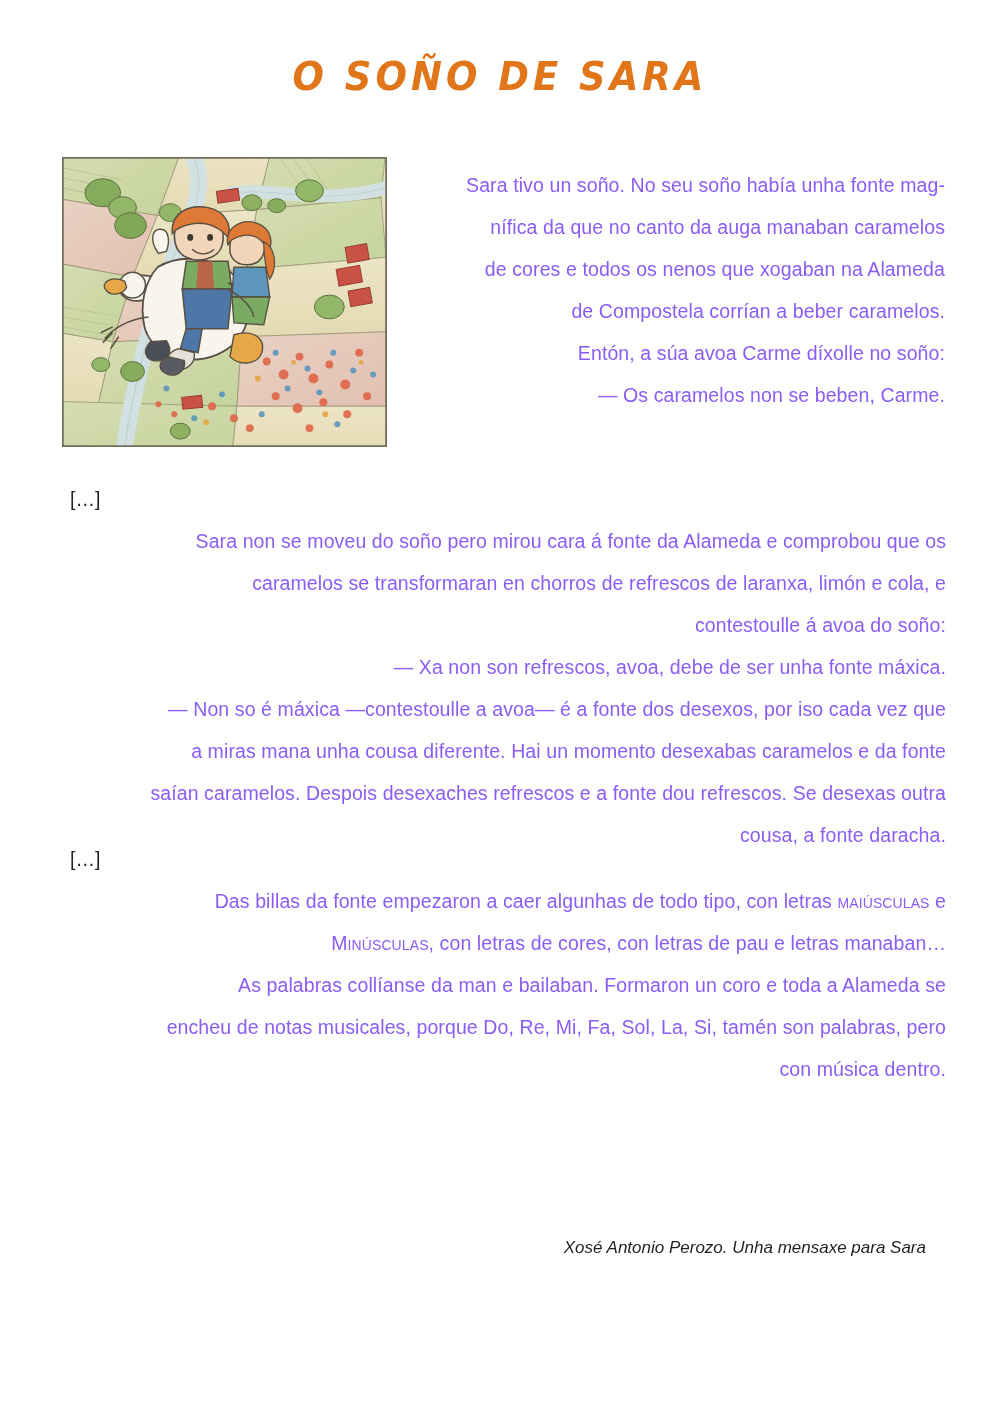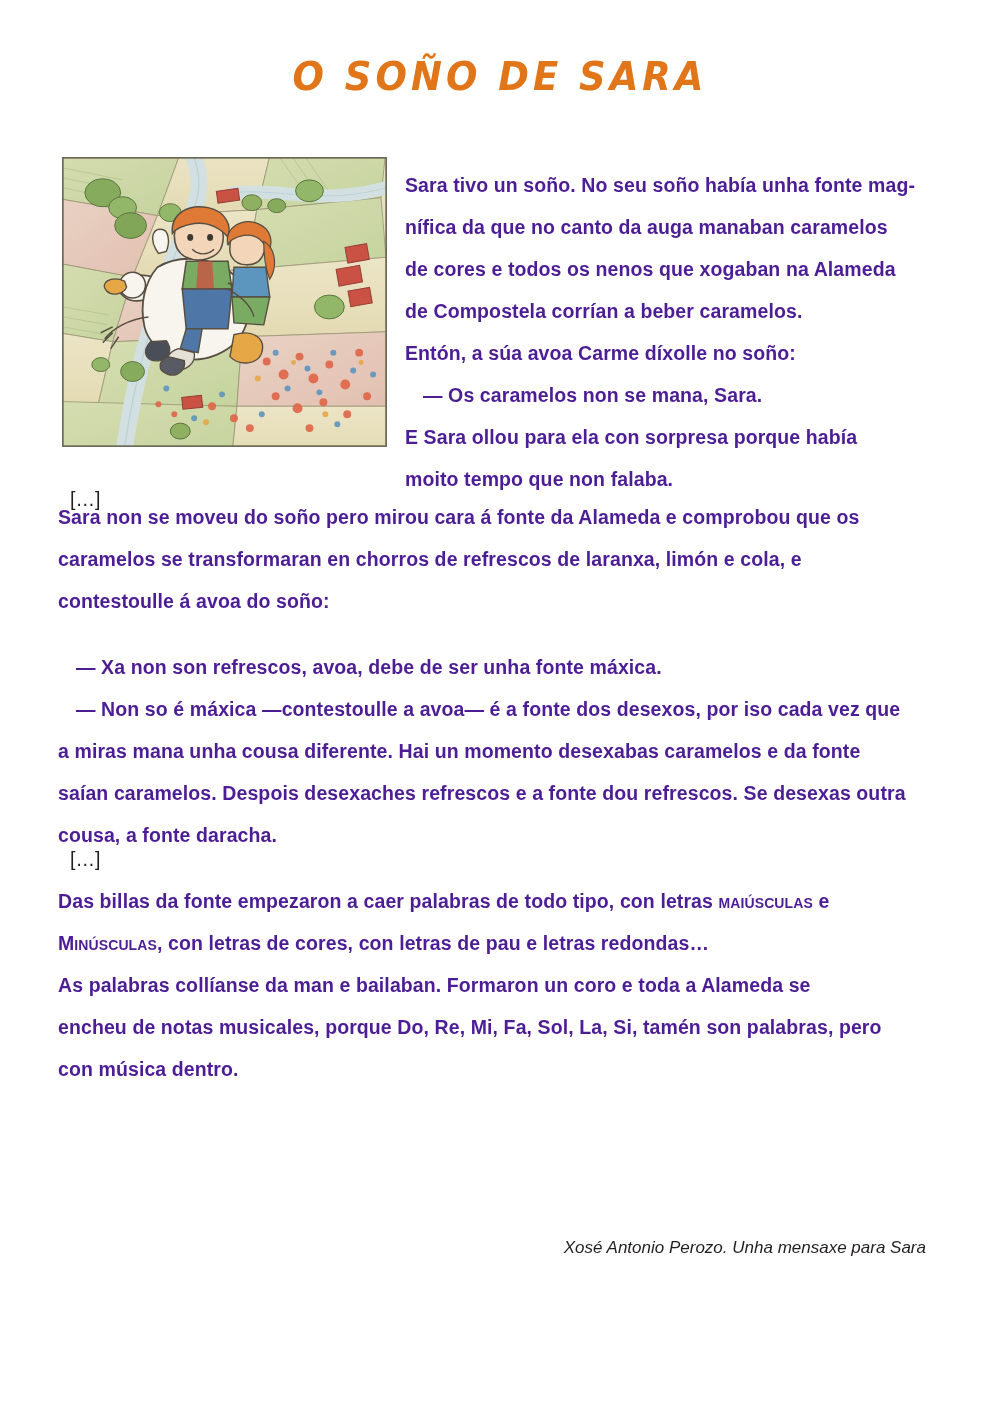"Sara tivo un soño. No" p.tx { color: #4c1d95 -> #8b5cf6; font-weight: bold -> none; text-align: left -> right }
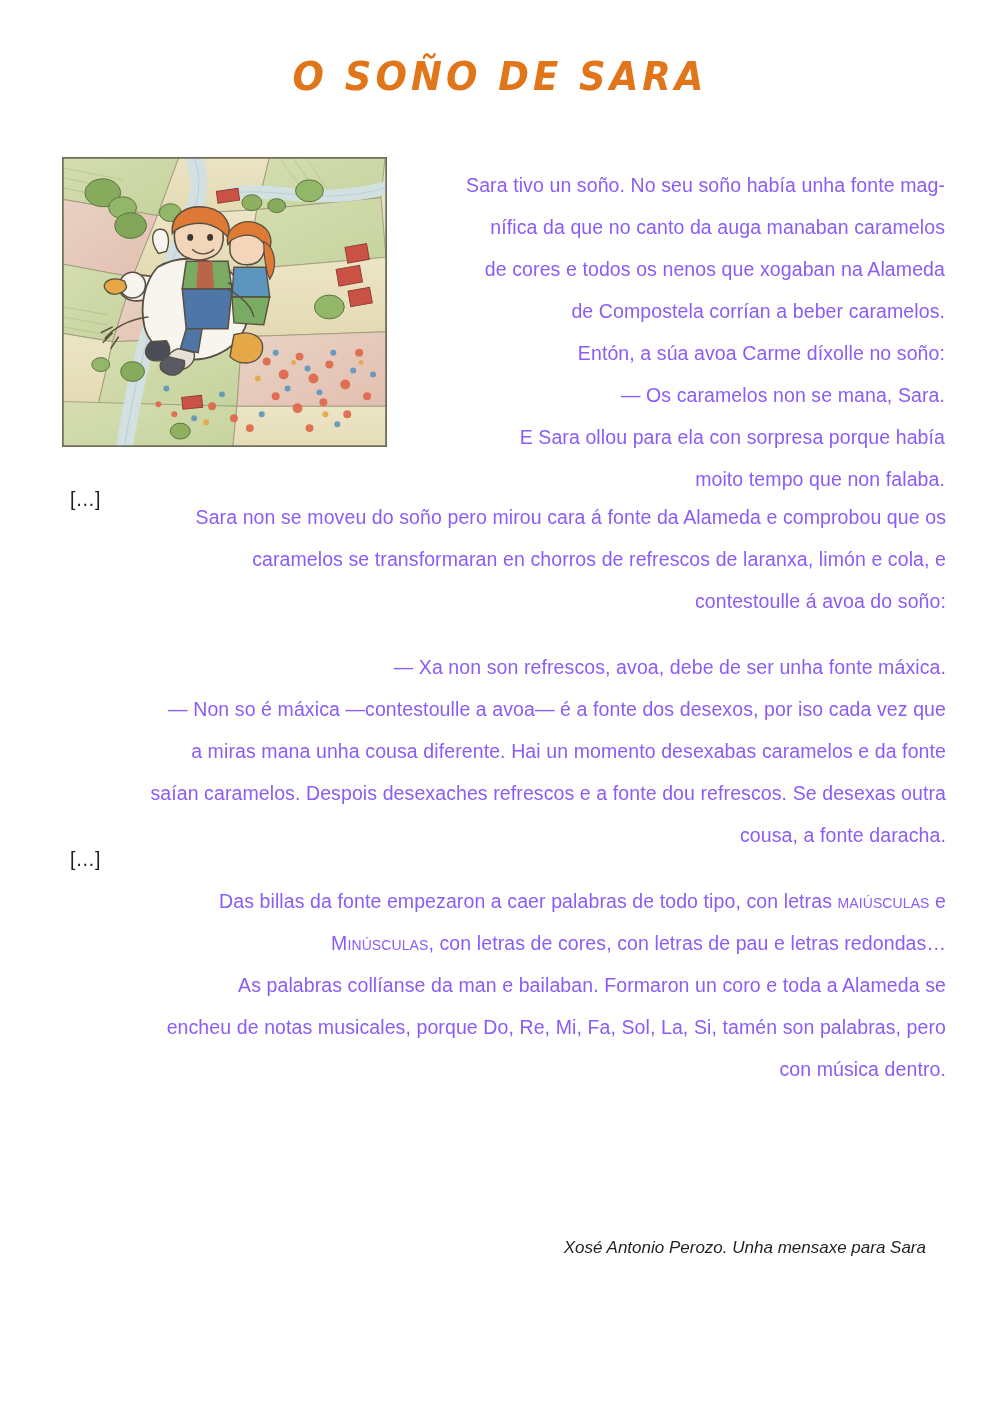"— Os caramelos non se" p.tx { text: mana, Sara -> beben, Carme }
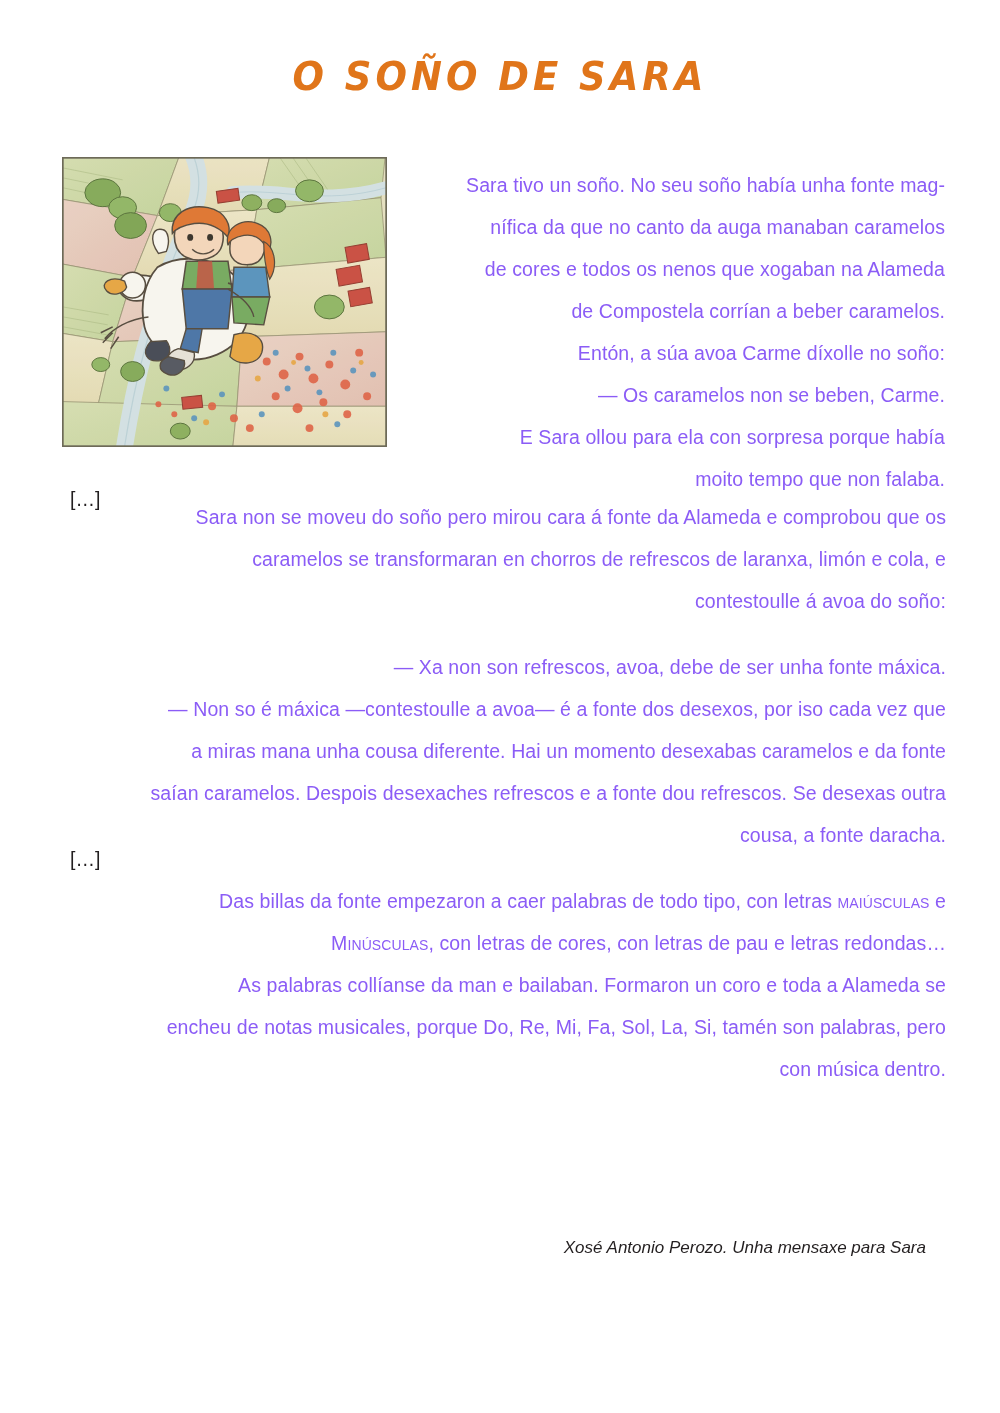"E Sara ollou para ela" p.tx { html: <p>E Sara ollou para ela con sorpresa porque había moito tempo que non falaba.</p> -> none }
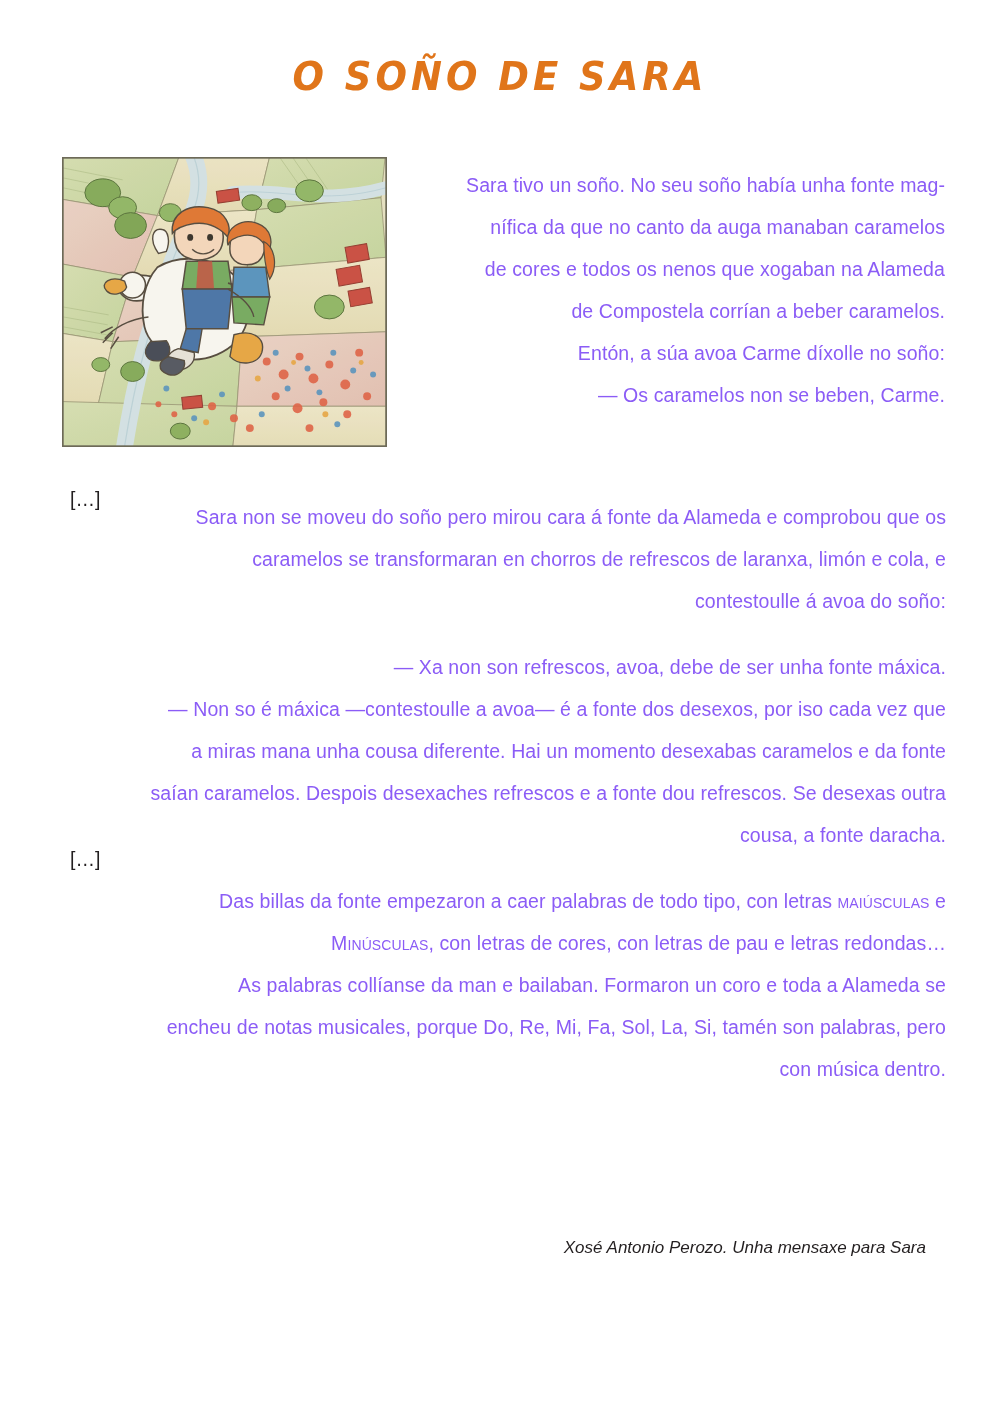"Sara non se moveu do" div.full { top: 496px -> 520px }
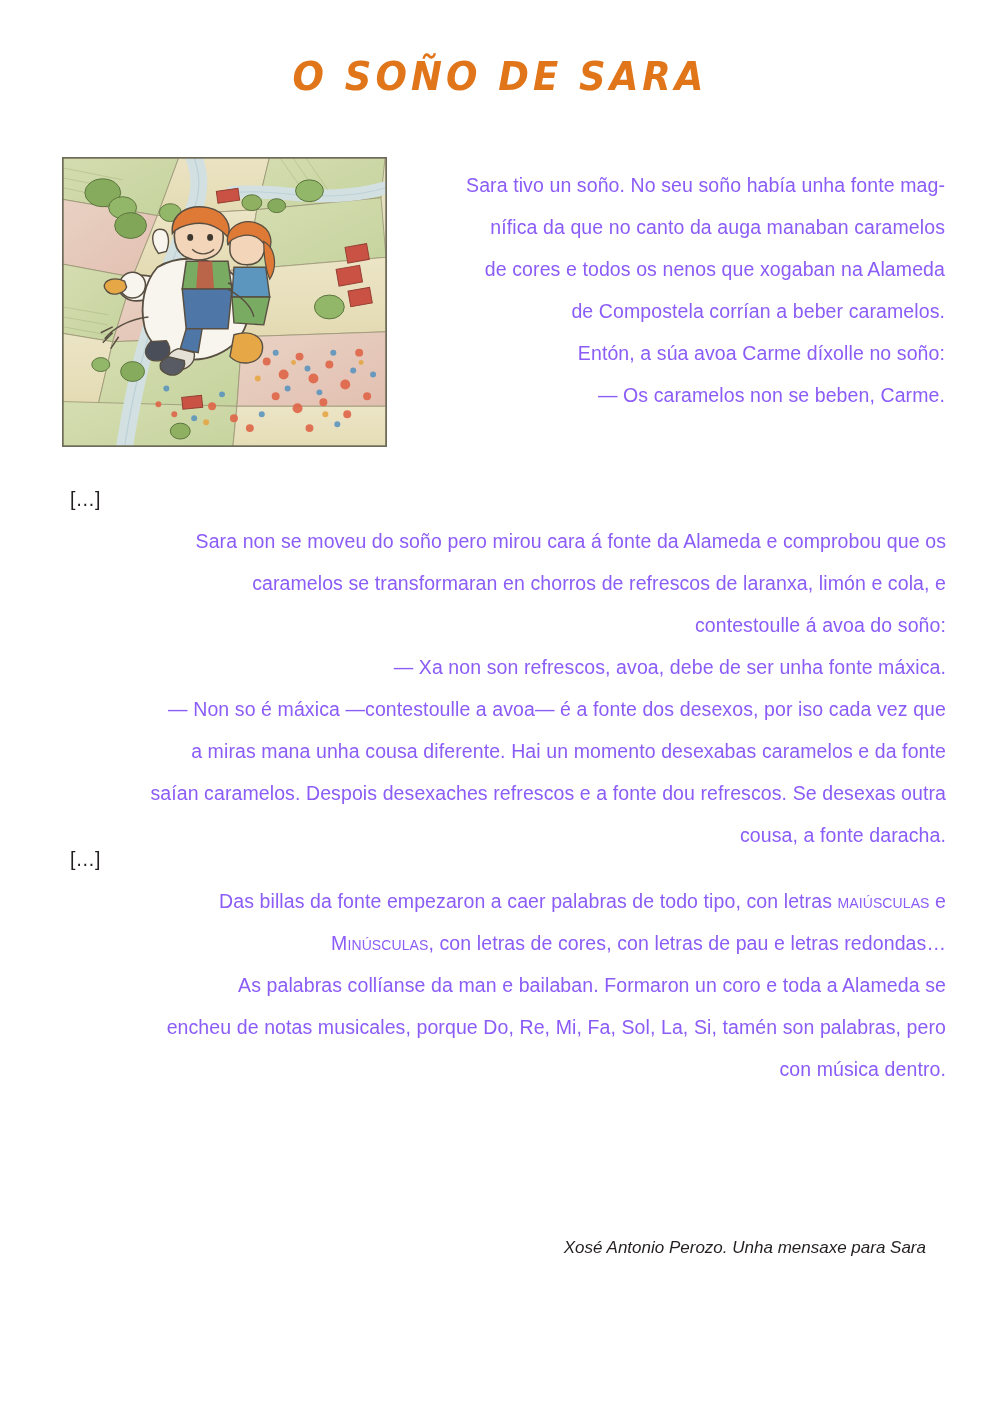"Das billas da fonte empezaron" span { text: palabras -> algunhas }
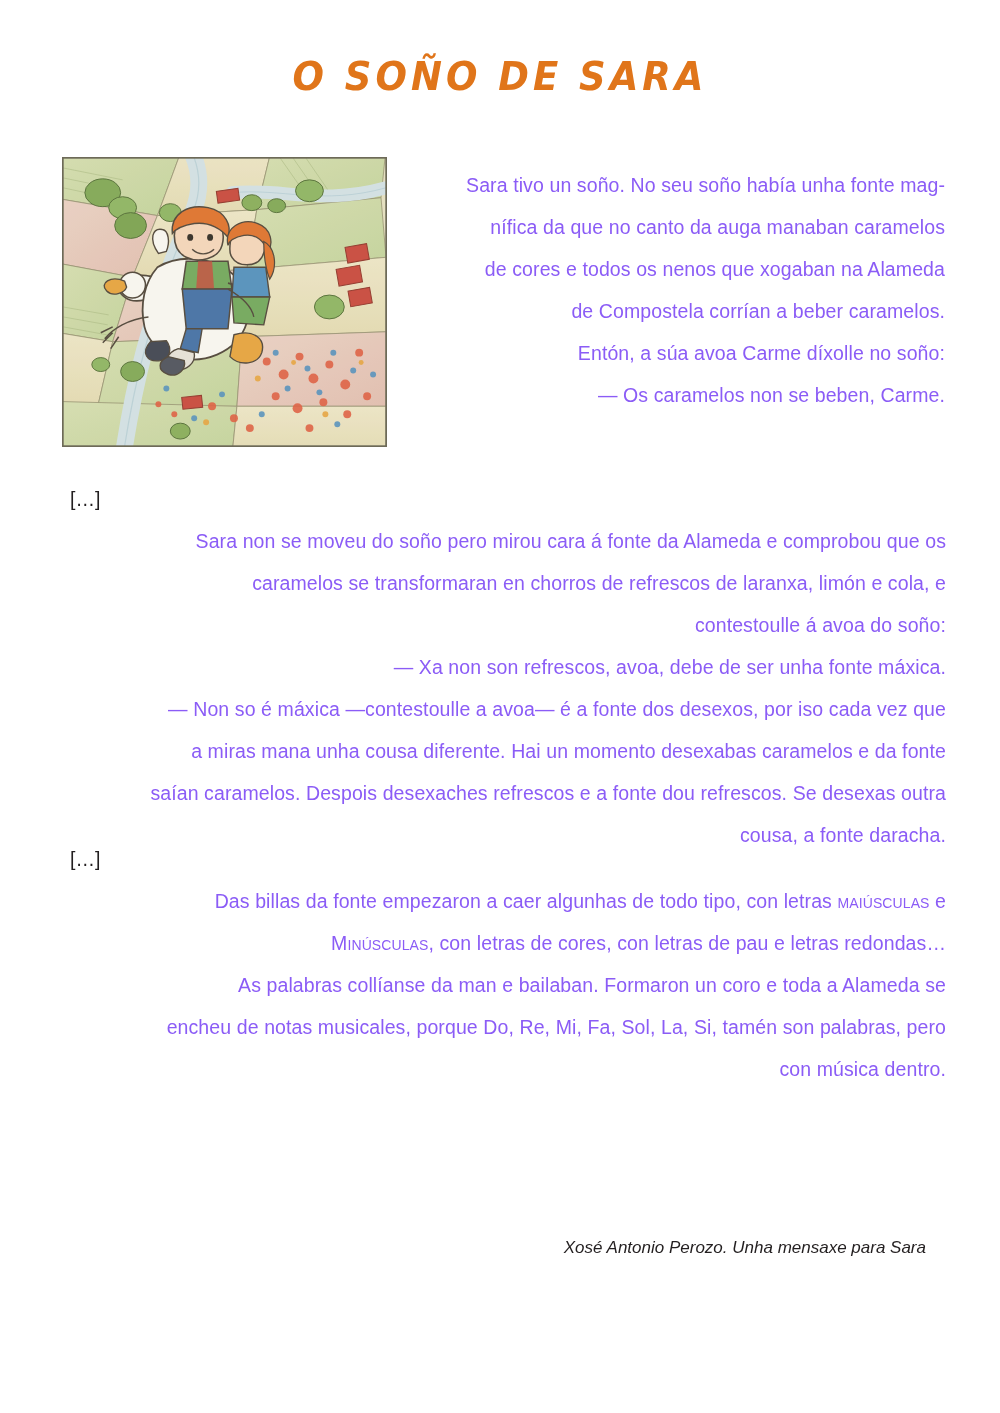", con letras de cores," span { text: redondas -> manaban }
